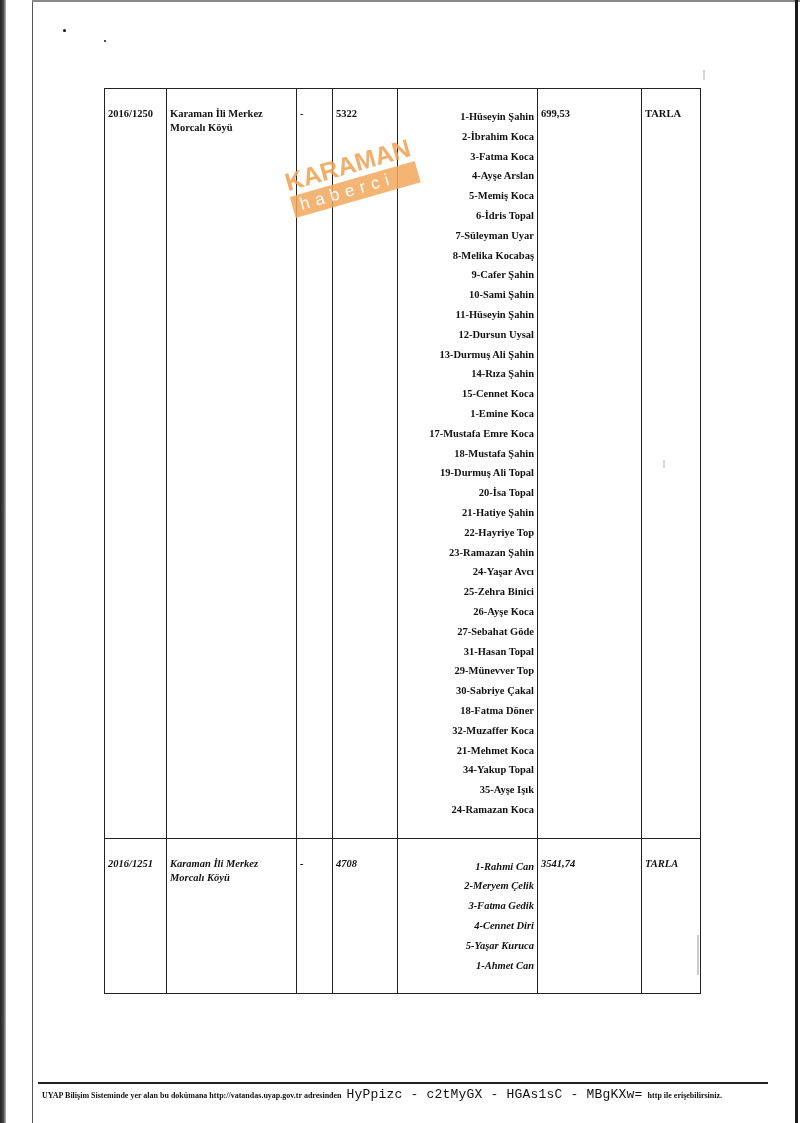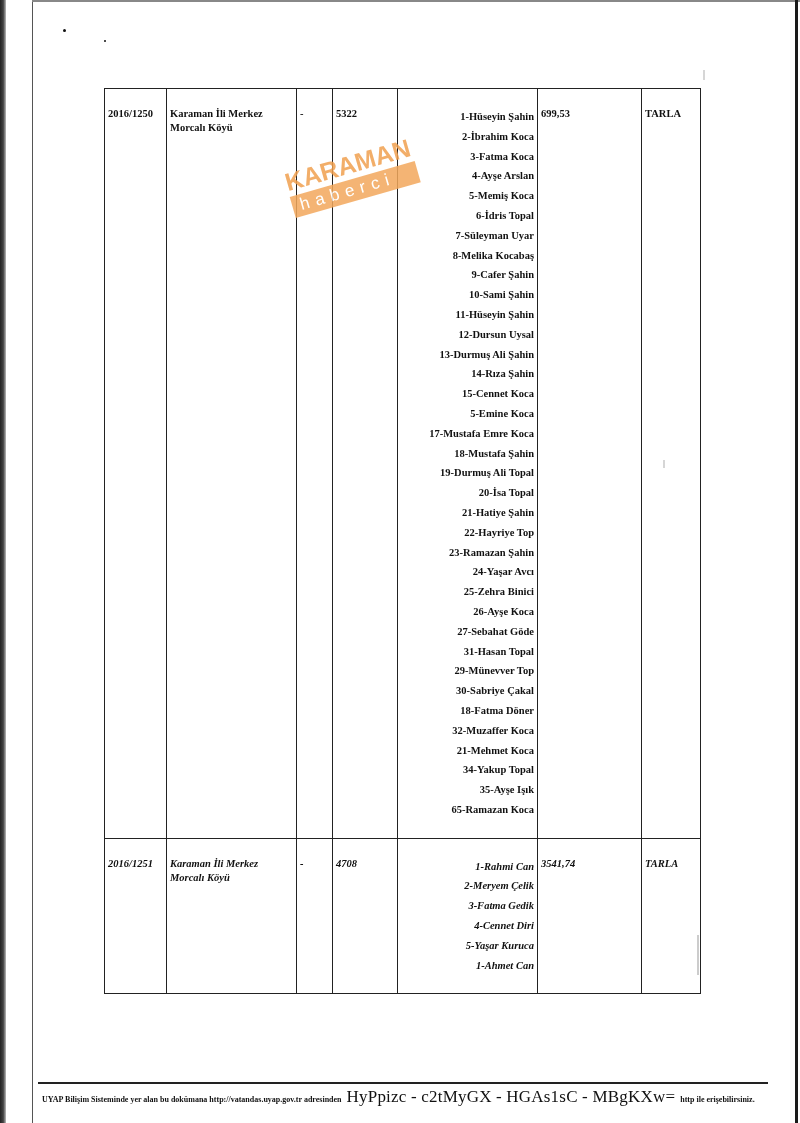"5-Emine Koca" span.owner { text: 5-Emine -> 1-Emine }
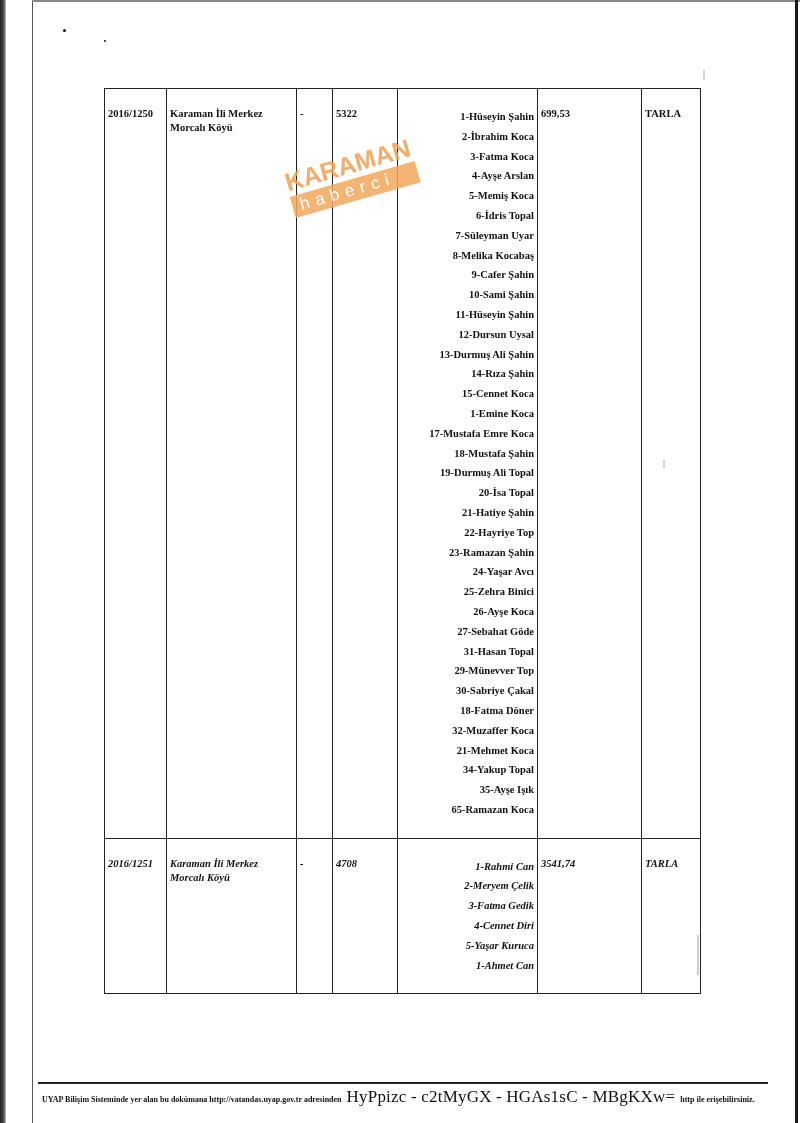"65-Ramazan Koca" span.owner { text: 65-Ramazan -> 24-Ramazan }
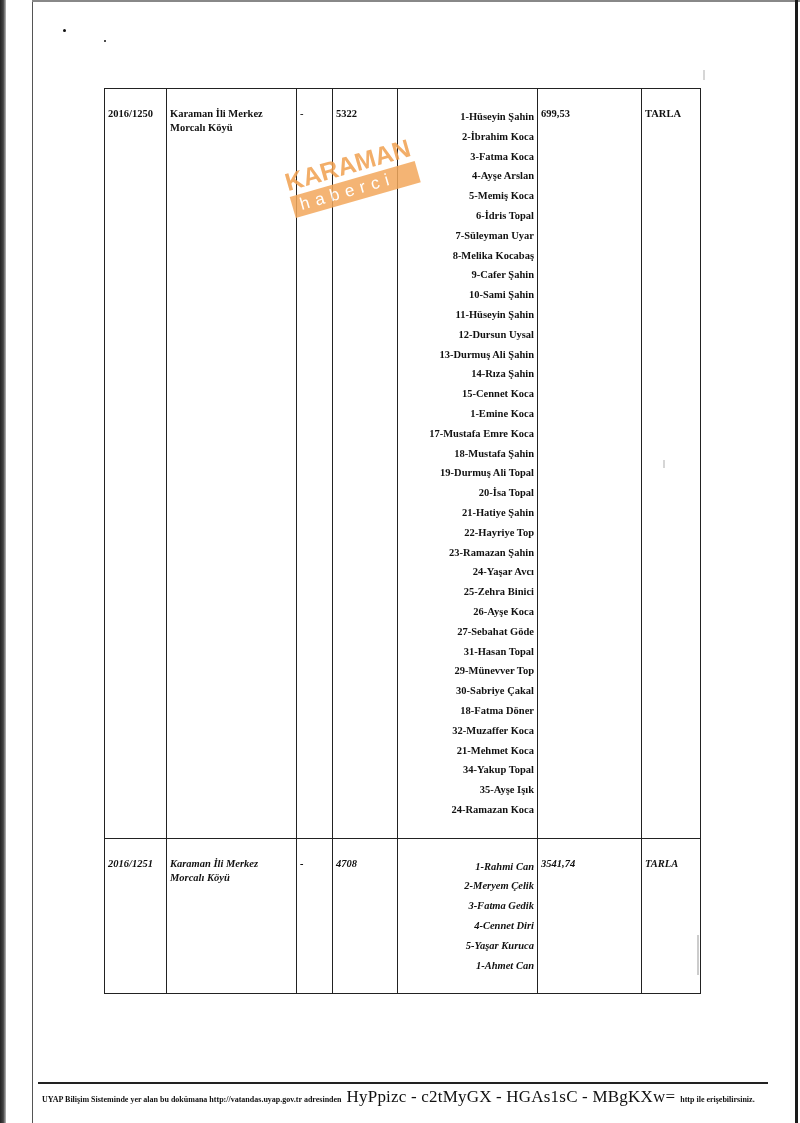"HyPpizc - c2tMyGX - HGAs1sC" .footer .code { font-family: Liberation Serif, serif -> Liberation Mono, monospace; font-size: 17px -> 13px }
